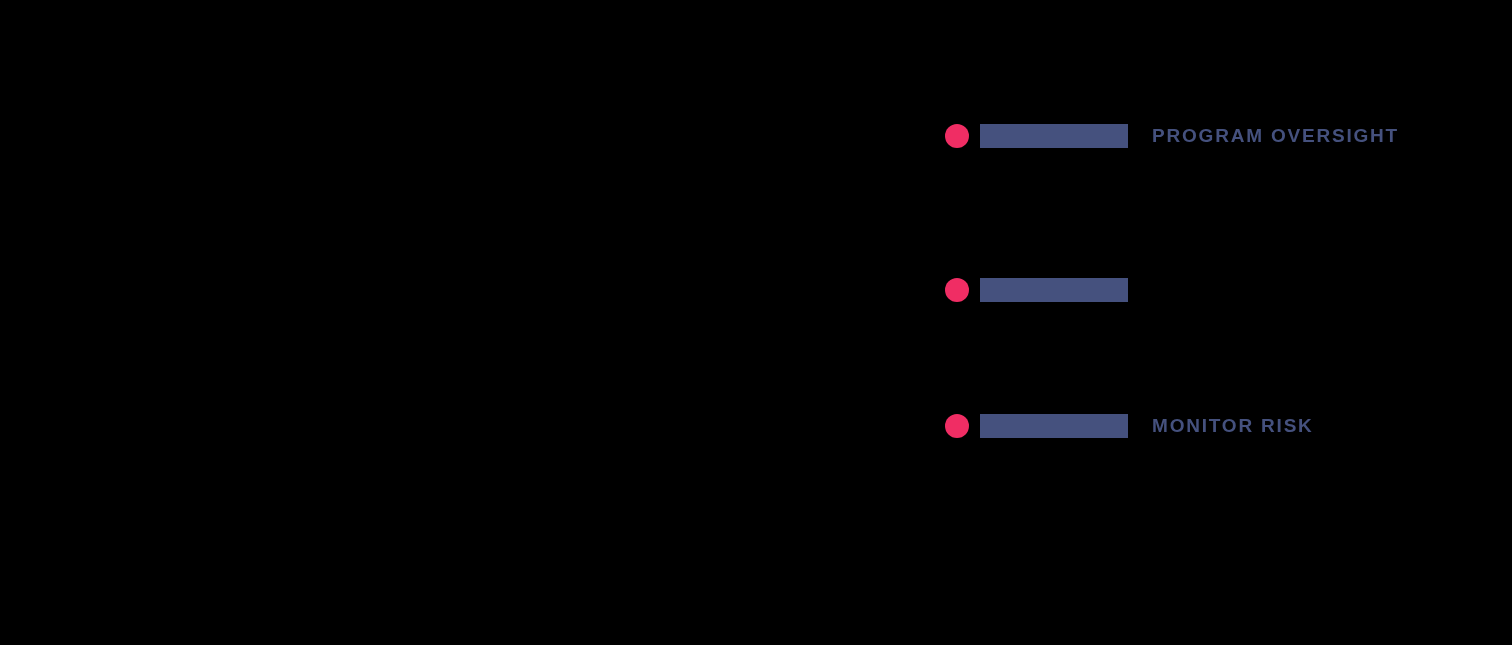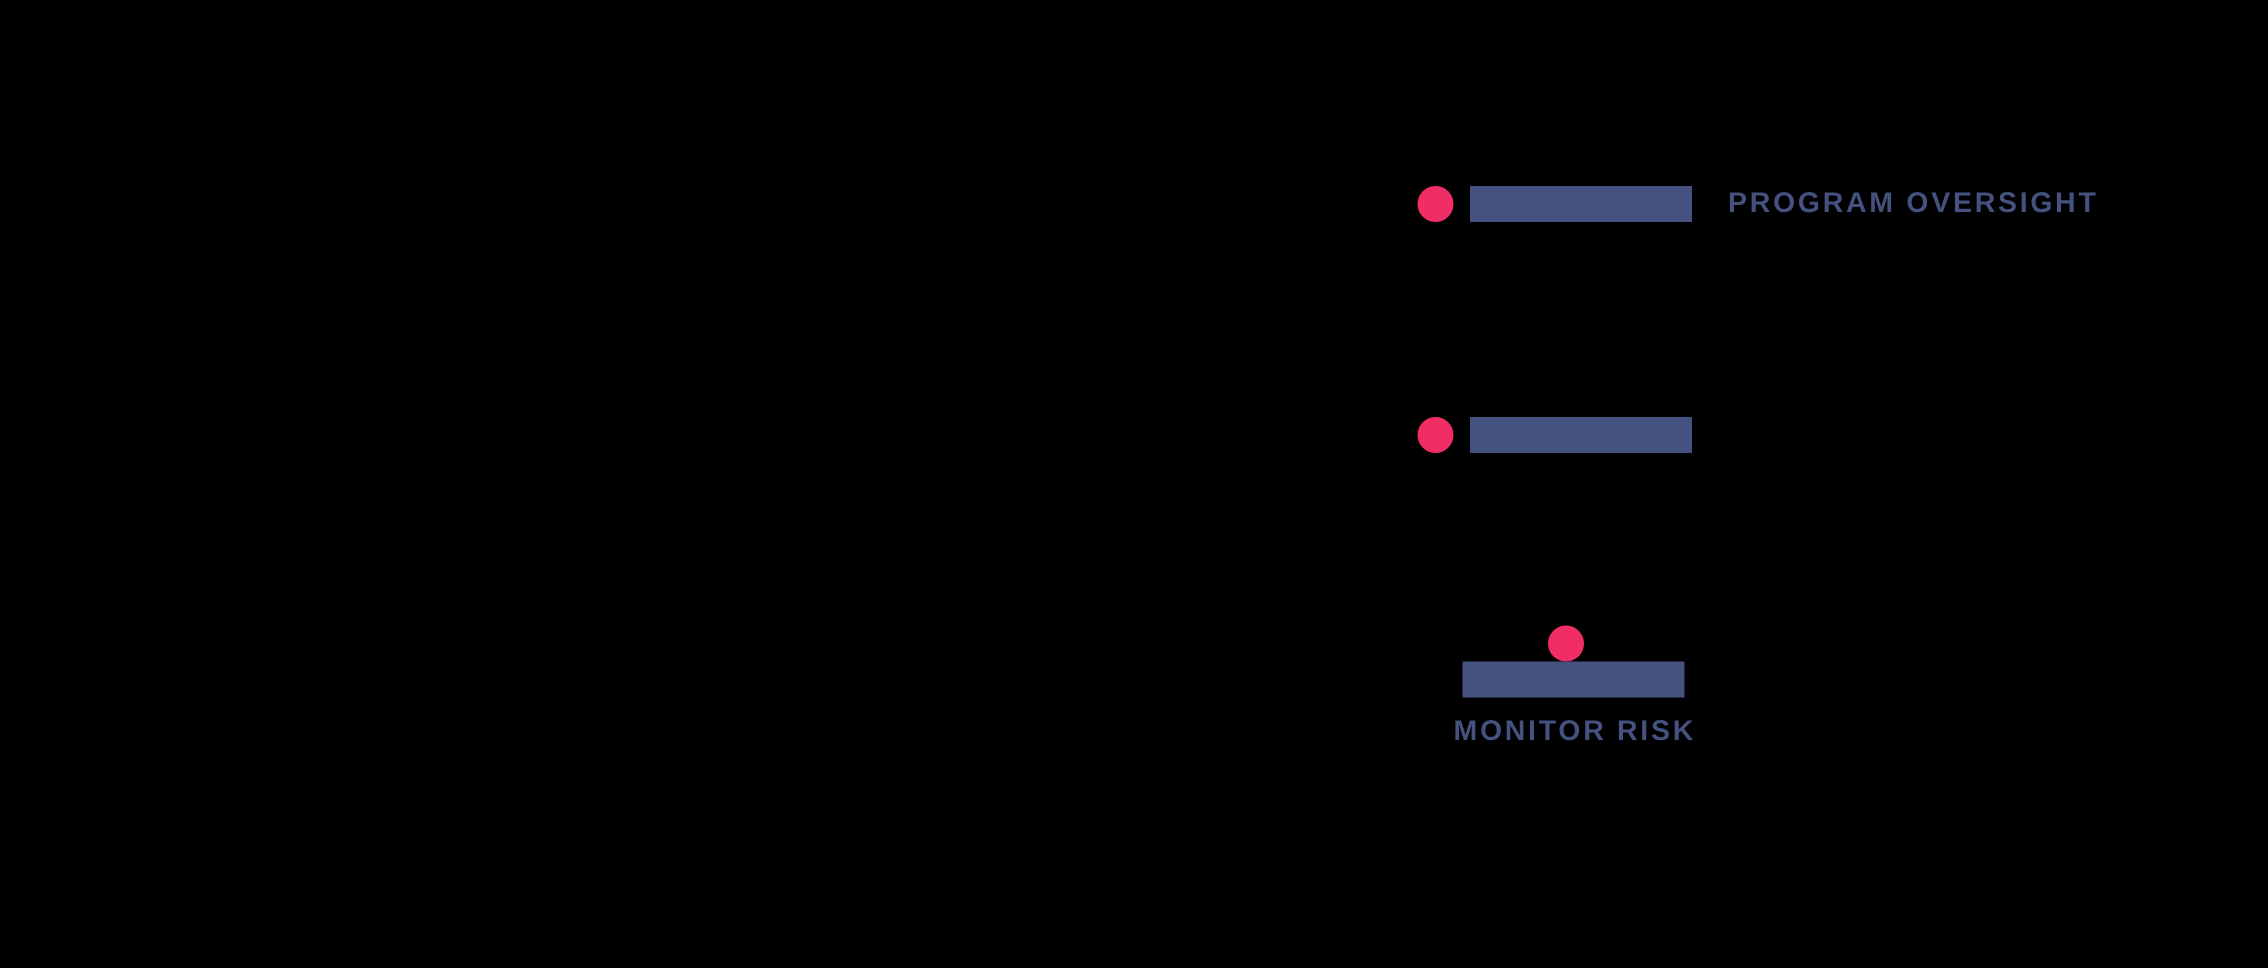"MONITOR RISK" .callout-3 { flex-direction: column -> none; top: 452px -> 414px }
